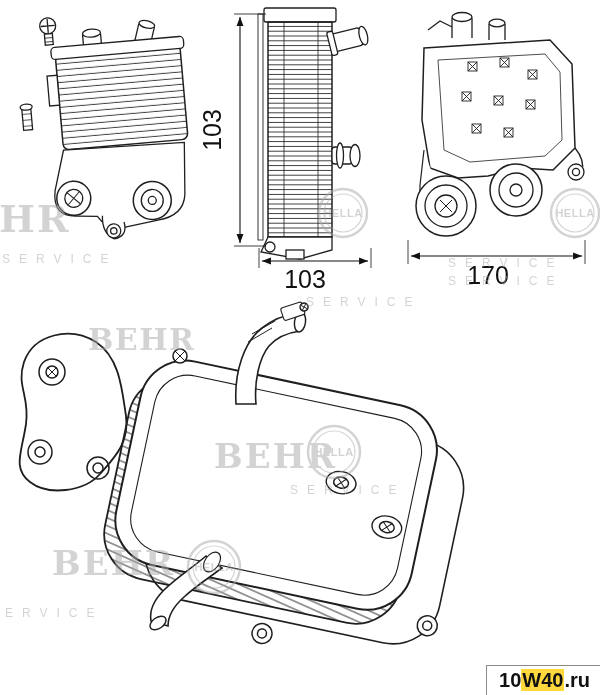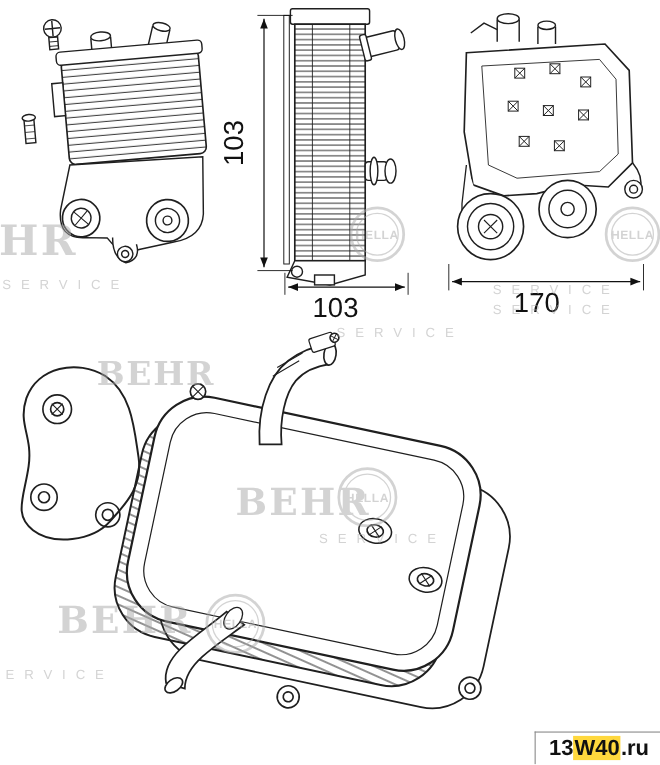"13" span { text: 13 -> 10 }
